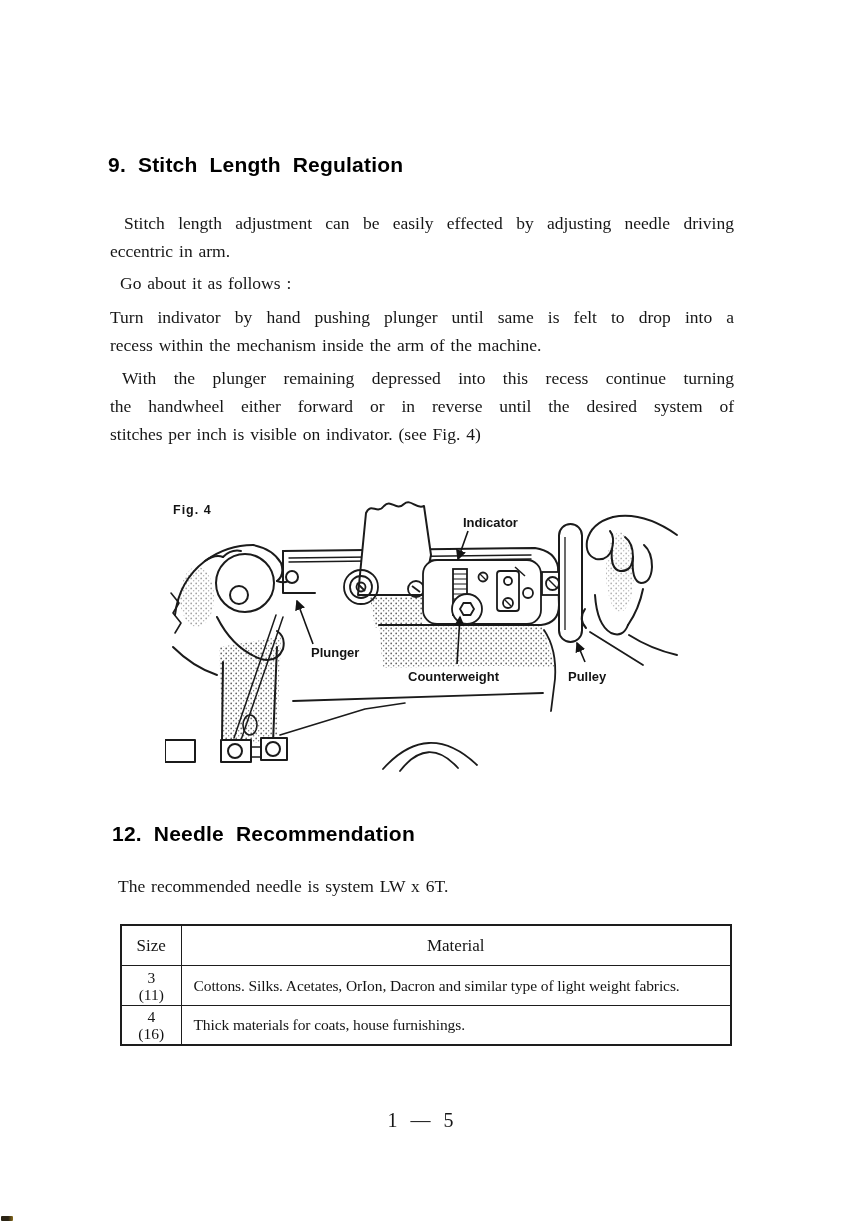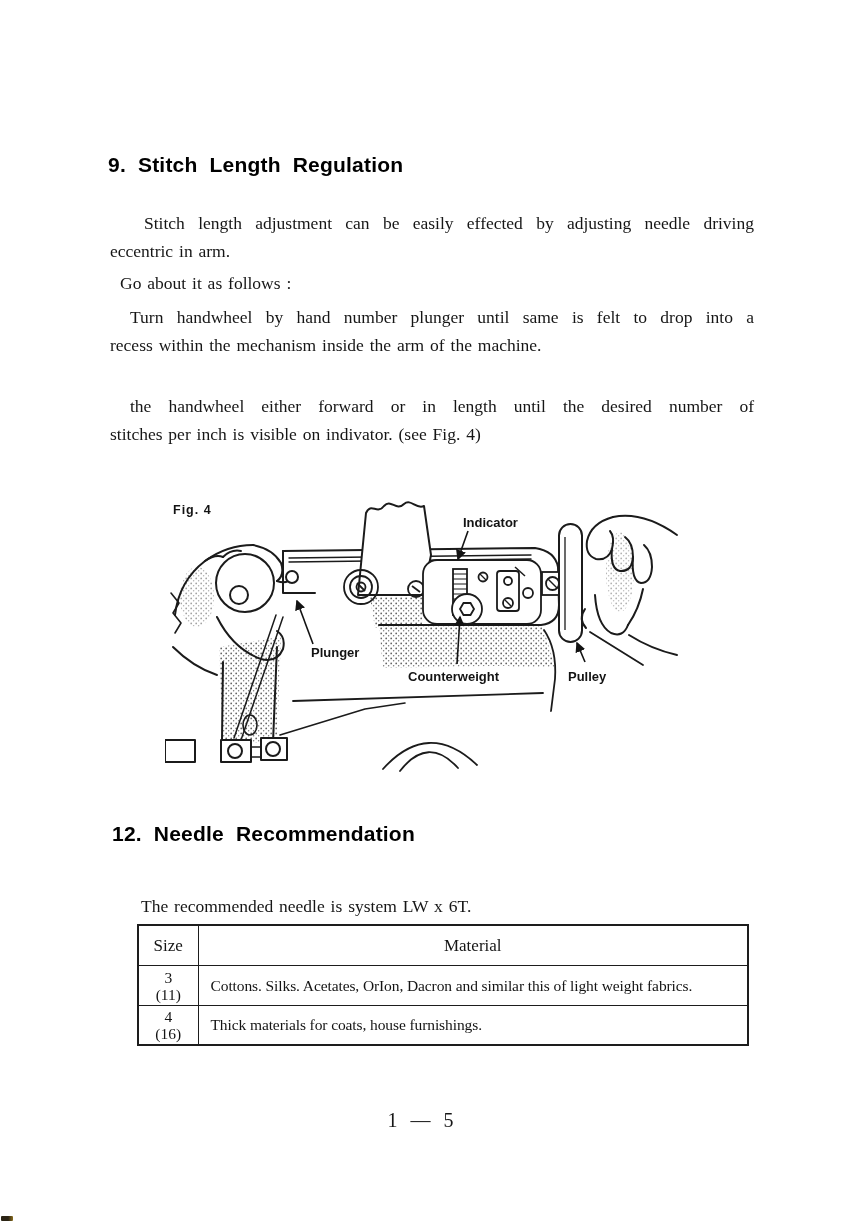"Stitch length adjustment can be" .just { margin-left: 20px -> none }
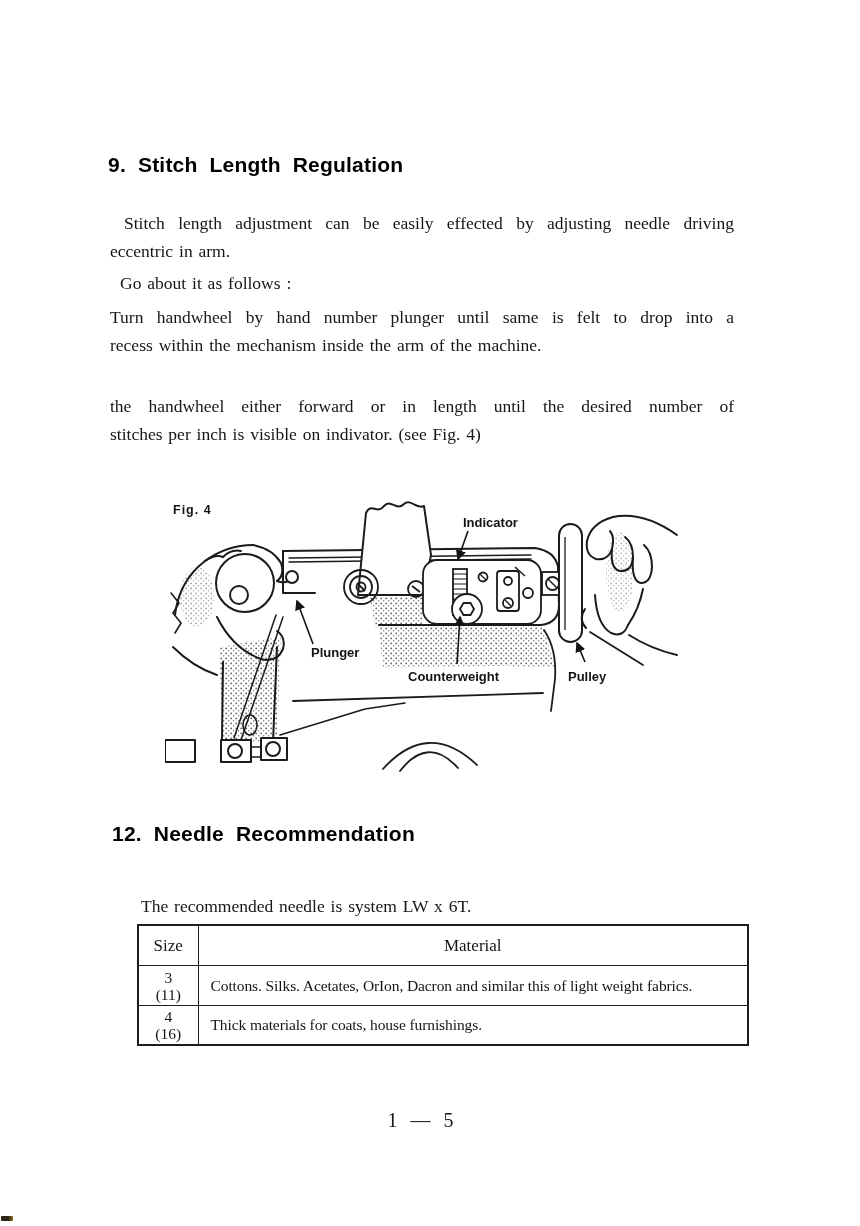"Turn handwheel by hand number" div.bodyline { text: handwheel by hand number -> indivator by hand pushing }
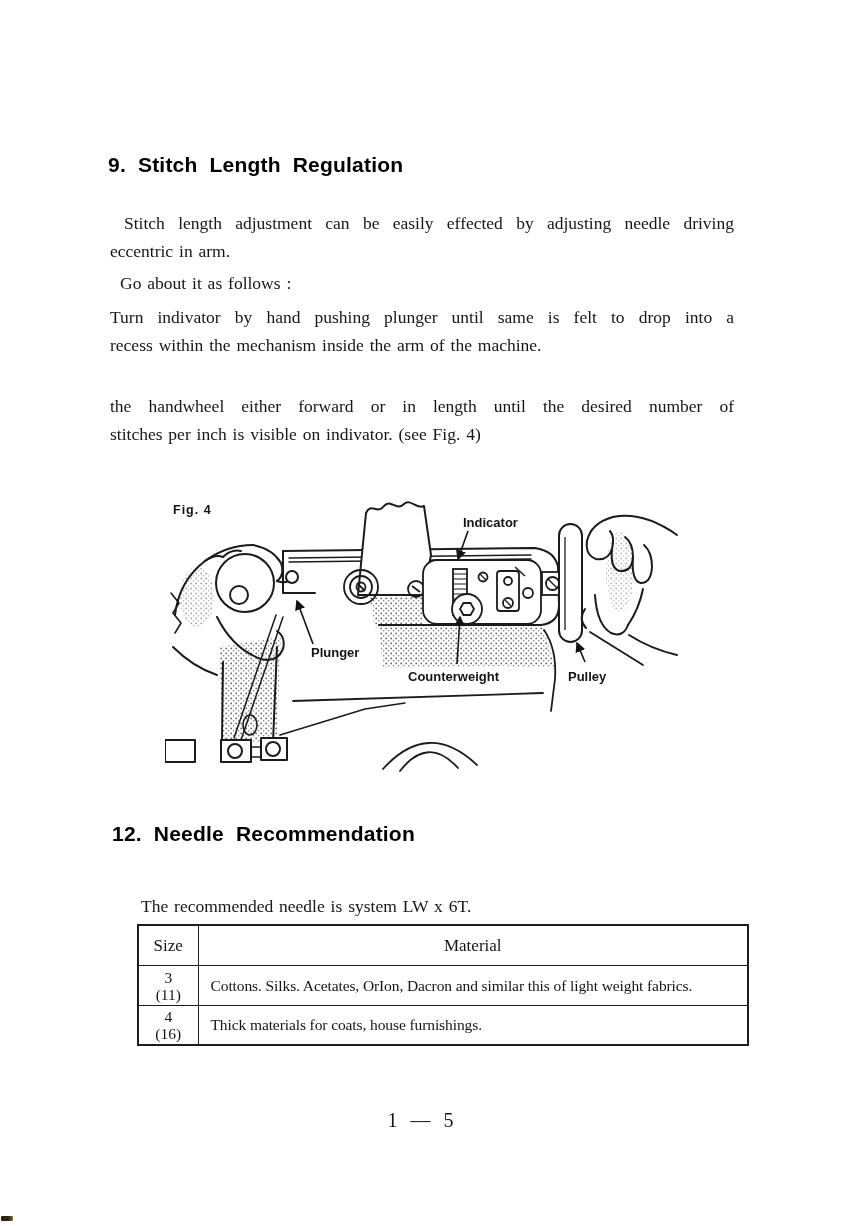"With the plunger remaining depressed" div.bodyline { html: none -> <div>With the plunger remaining depressed into this recess continue turning</div> }
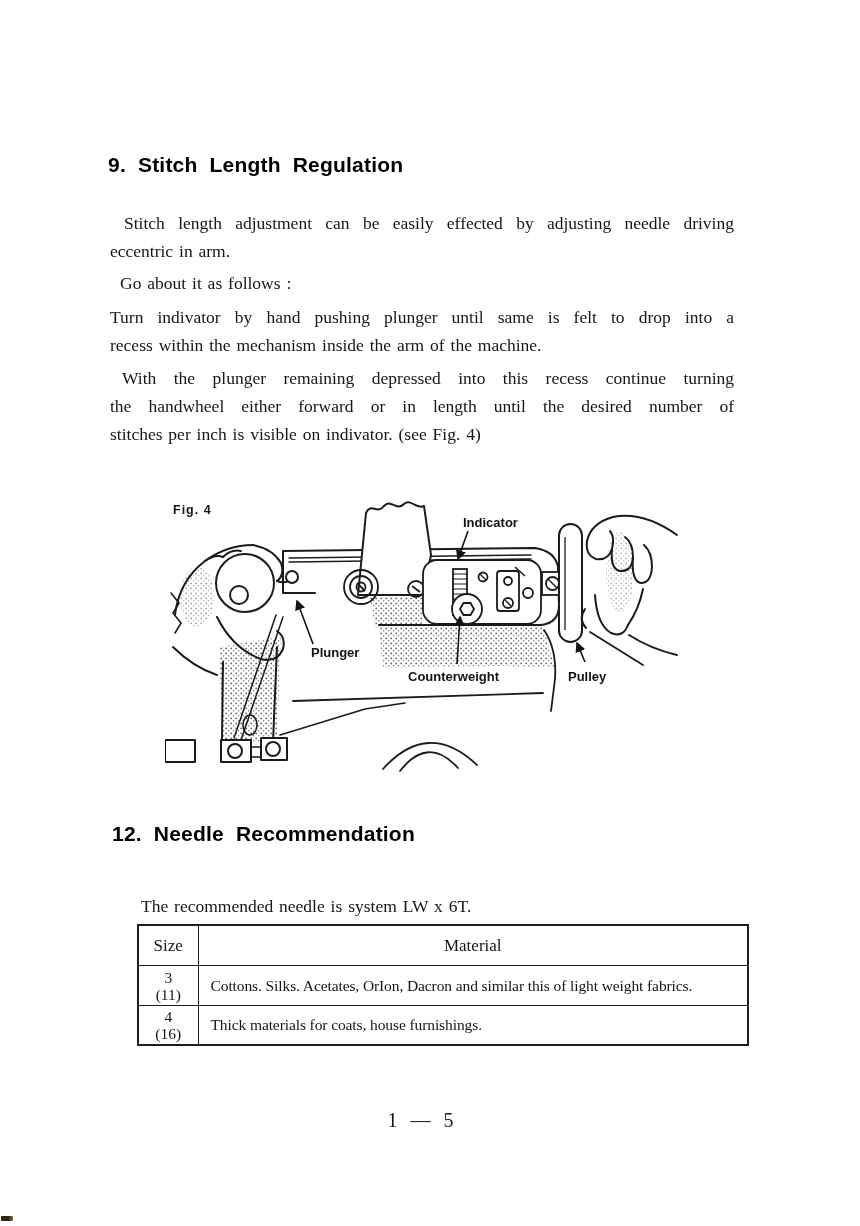"the handwheel either forward or" div.bodyline { text: length until the desired number -> reverse until the desired system }
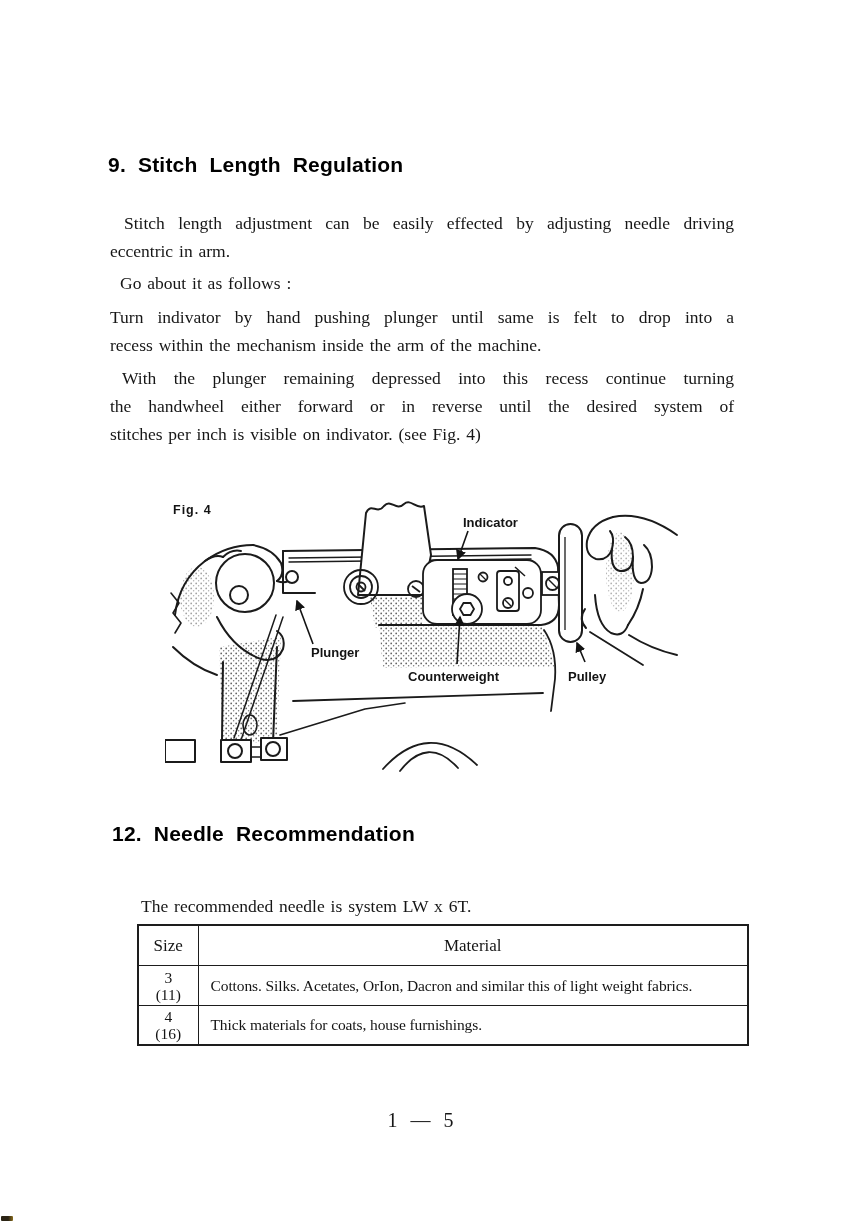"The recommended needle is system" div.bodyline { left: 141px -> 118px; margin-top: 20px -> none }
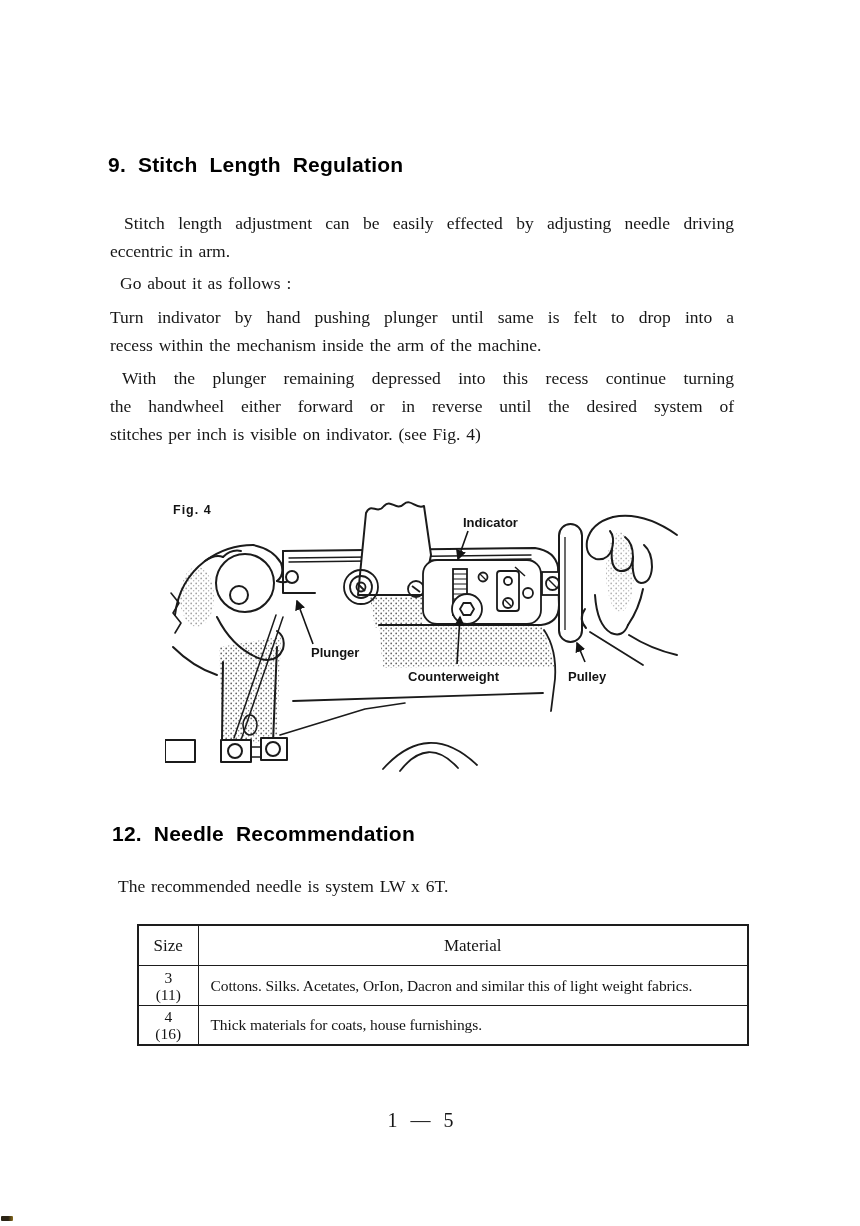"Size" .tablebox { left: 137px -> 120px }
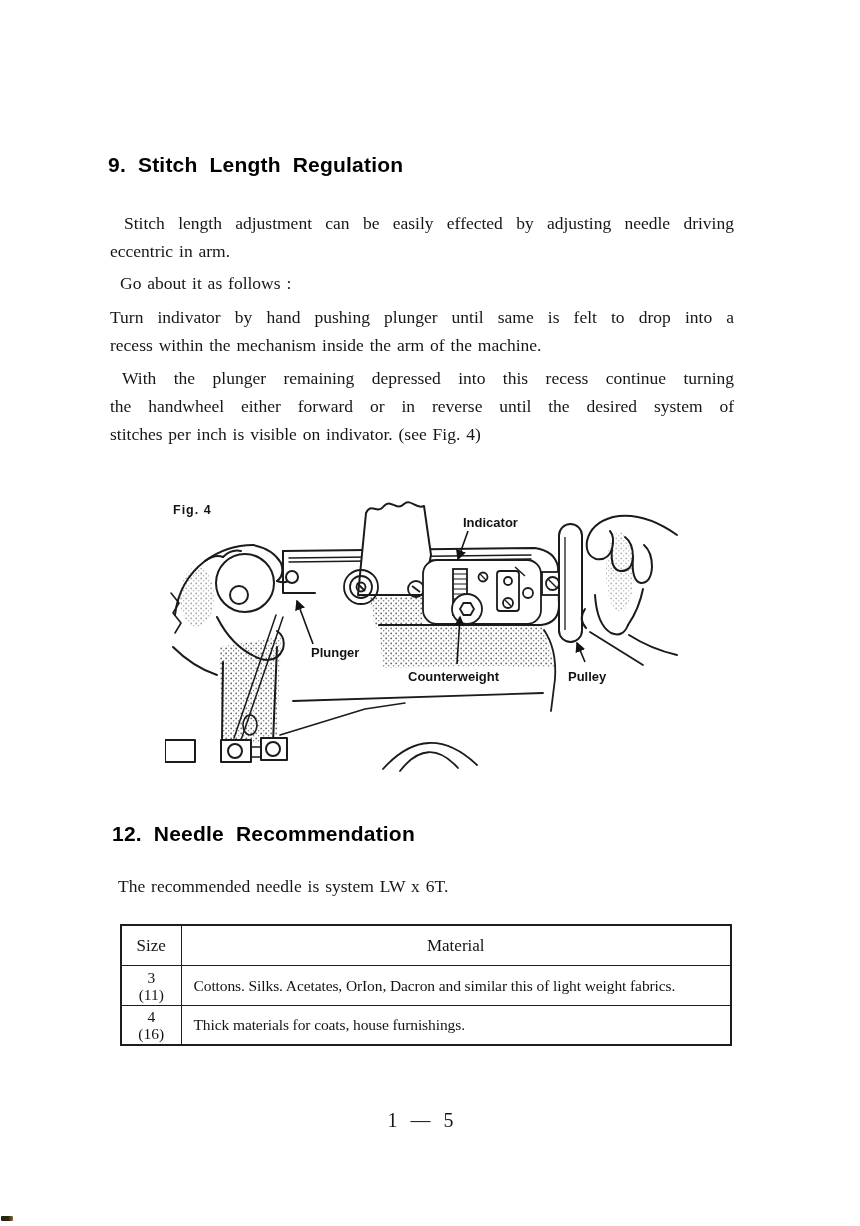"Cottons. Silks. Acetates, OrIon, Dacron" td.cell-mat { text: this -> type }
